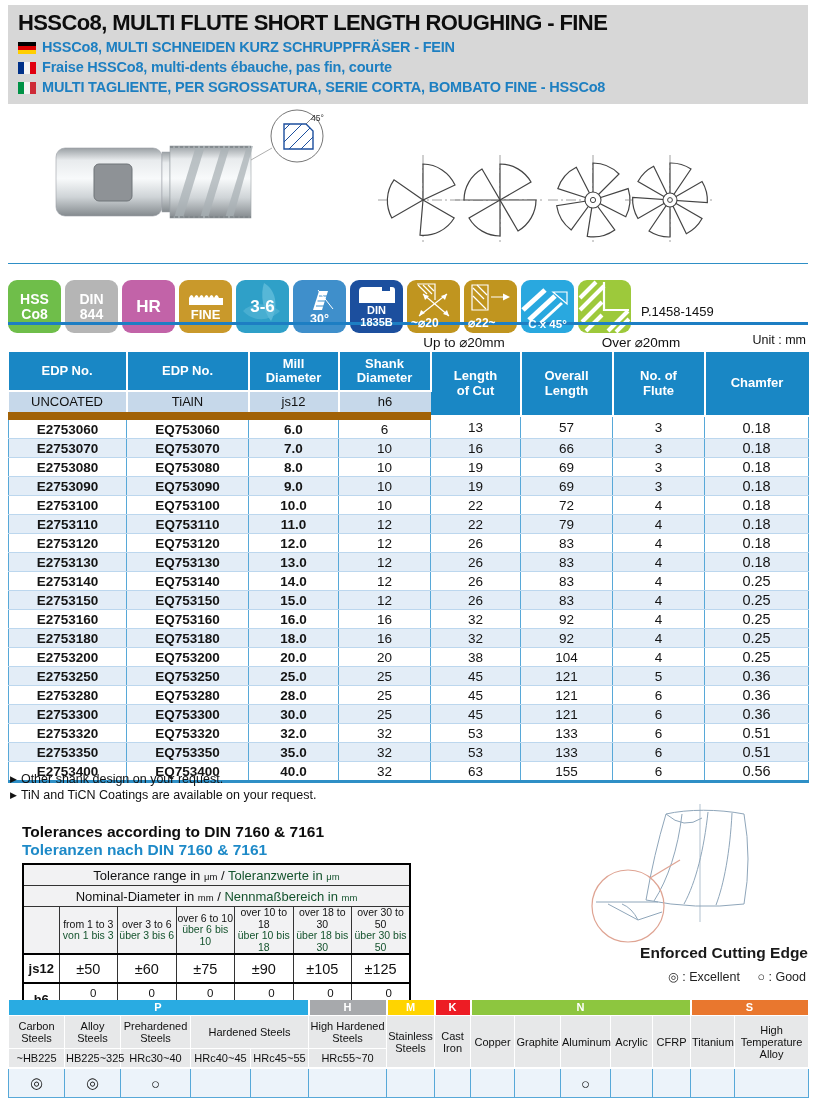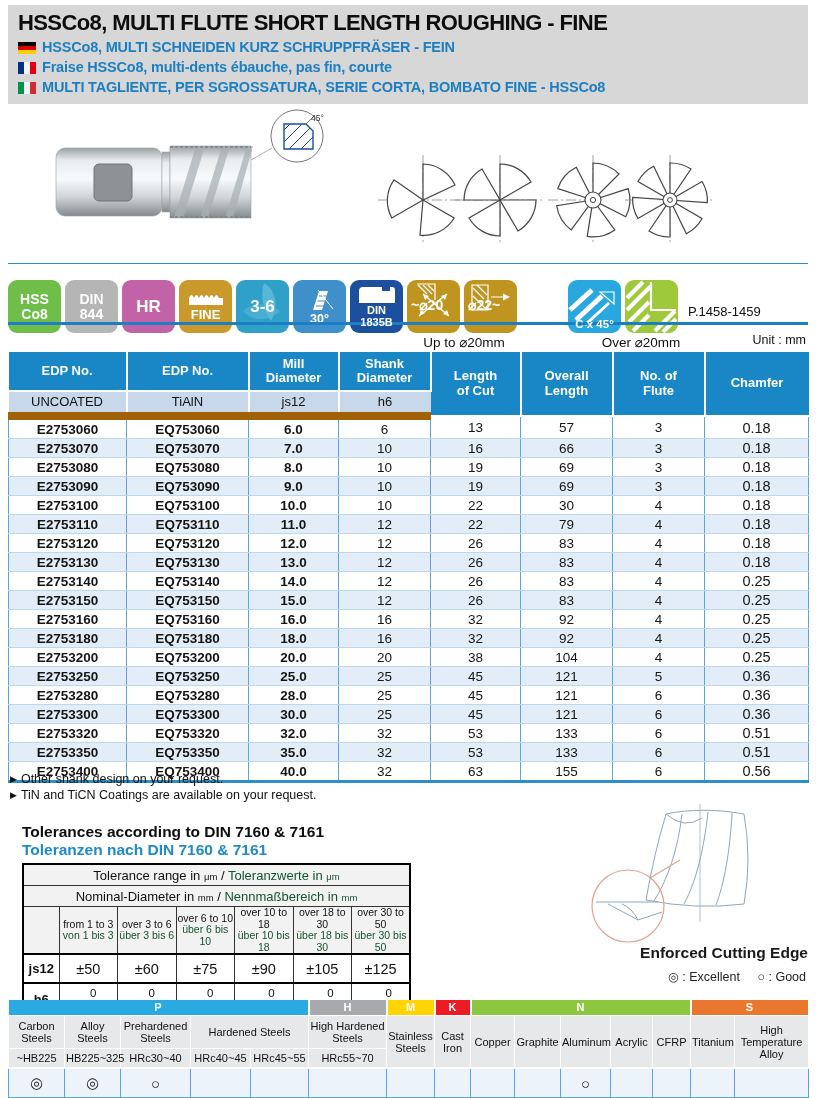"~⌀20" .bdg .corner-lbl { bottom: 20px -> 3px; font-size: 14px -> 12px }
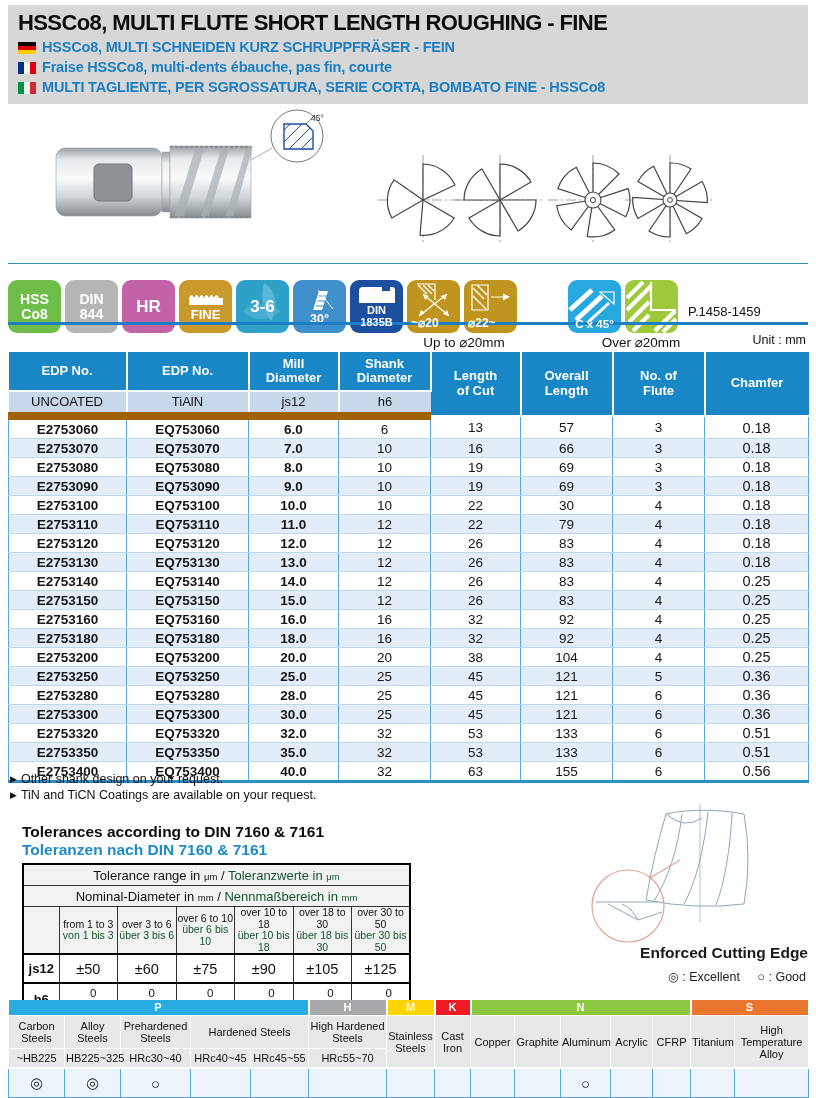"C x 45°" .bdg-cx45 { margin-left: 47px -> none }
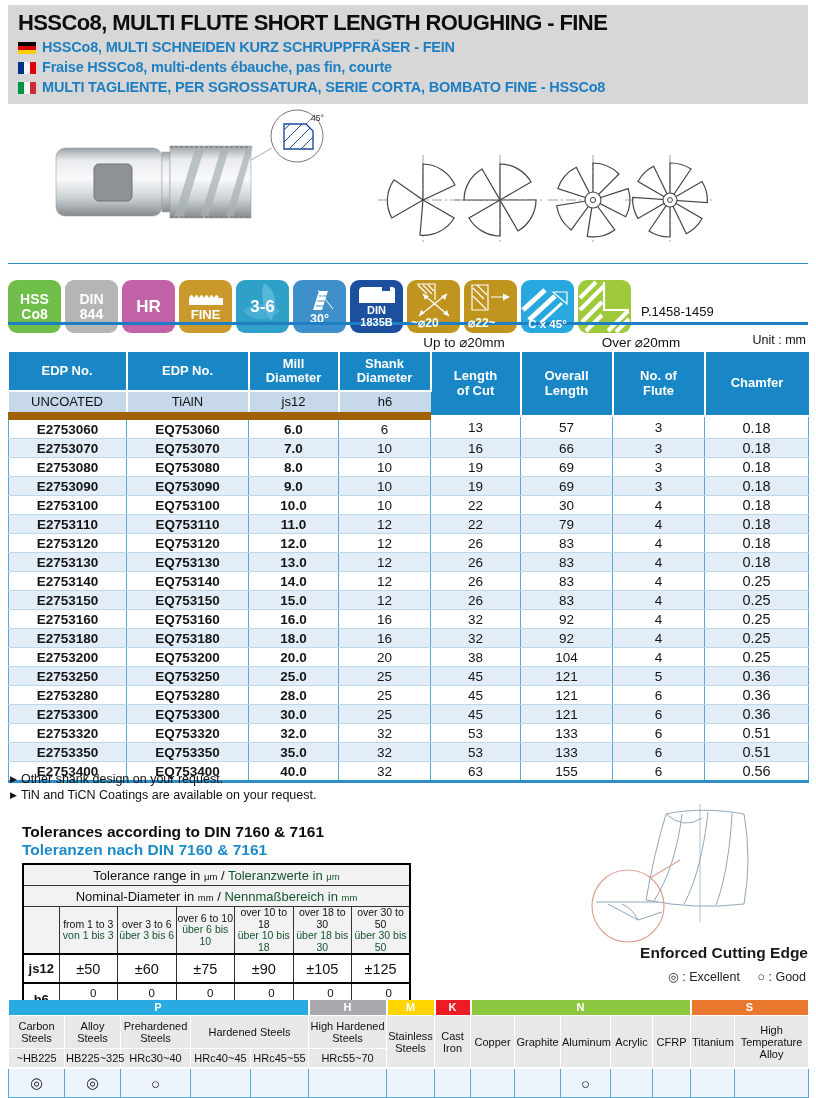"30" td { text: 30 -> 72 }
